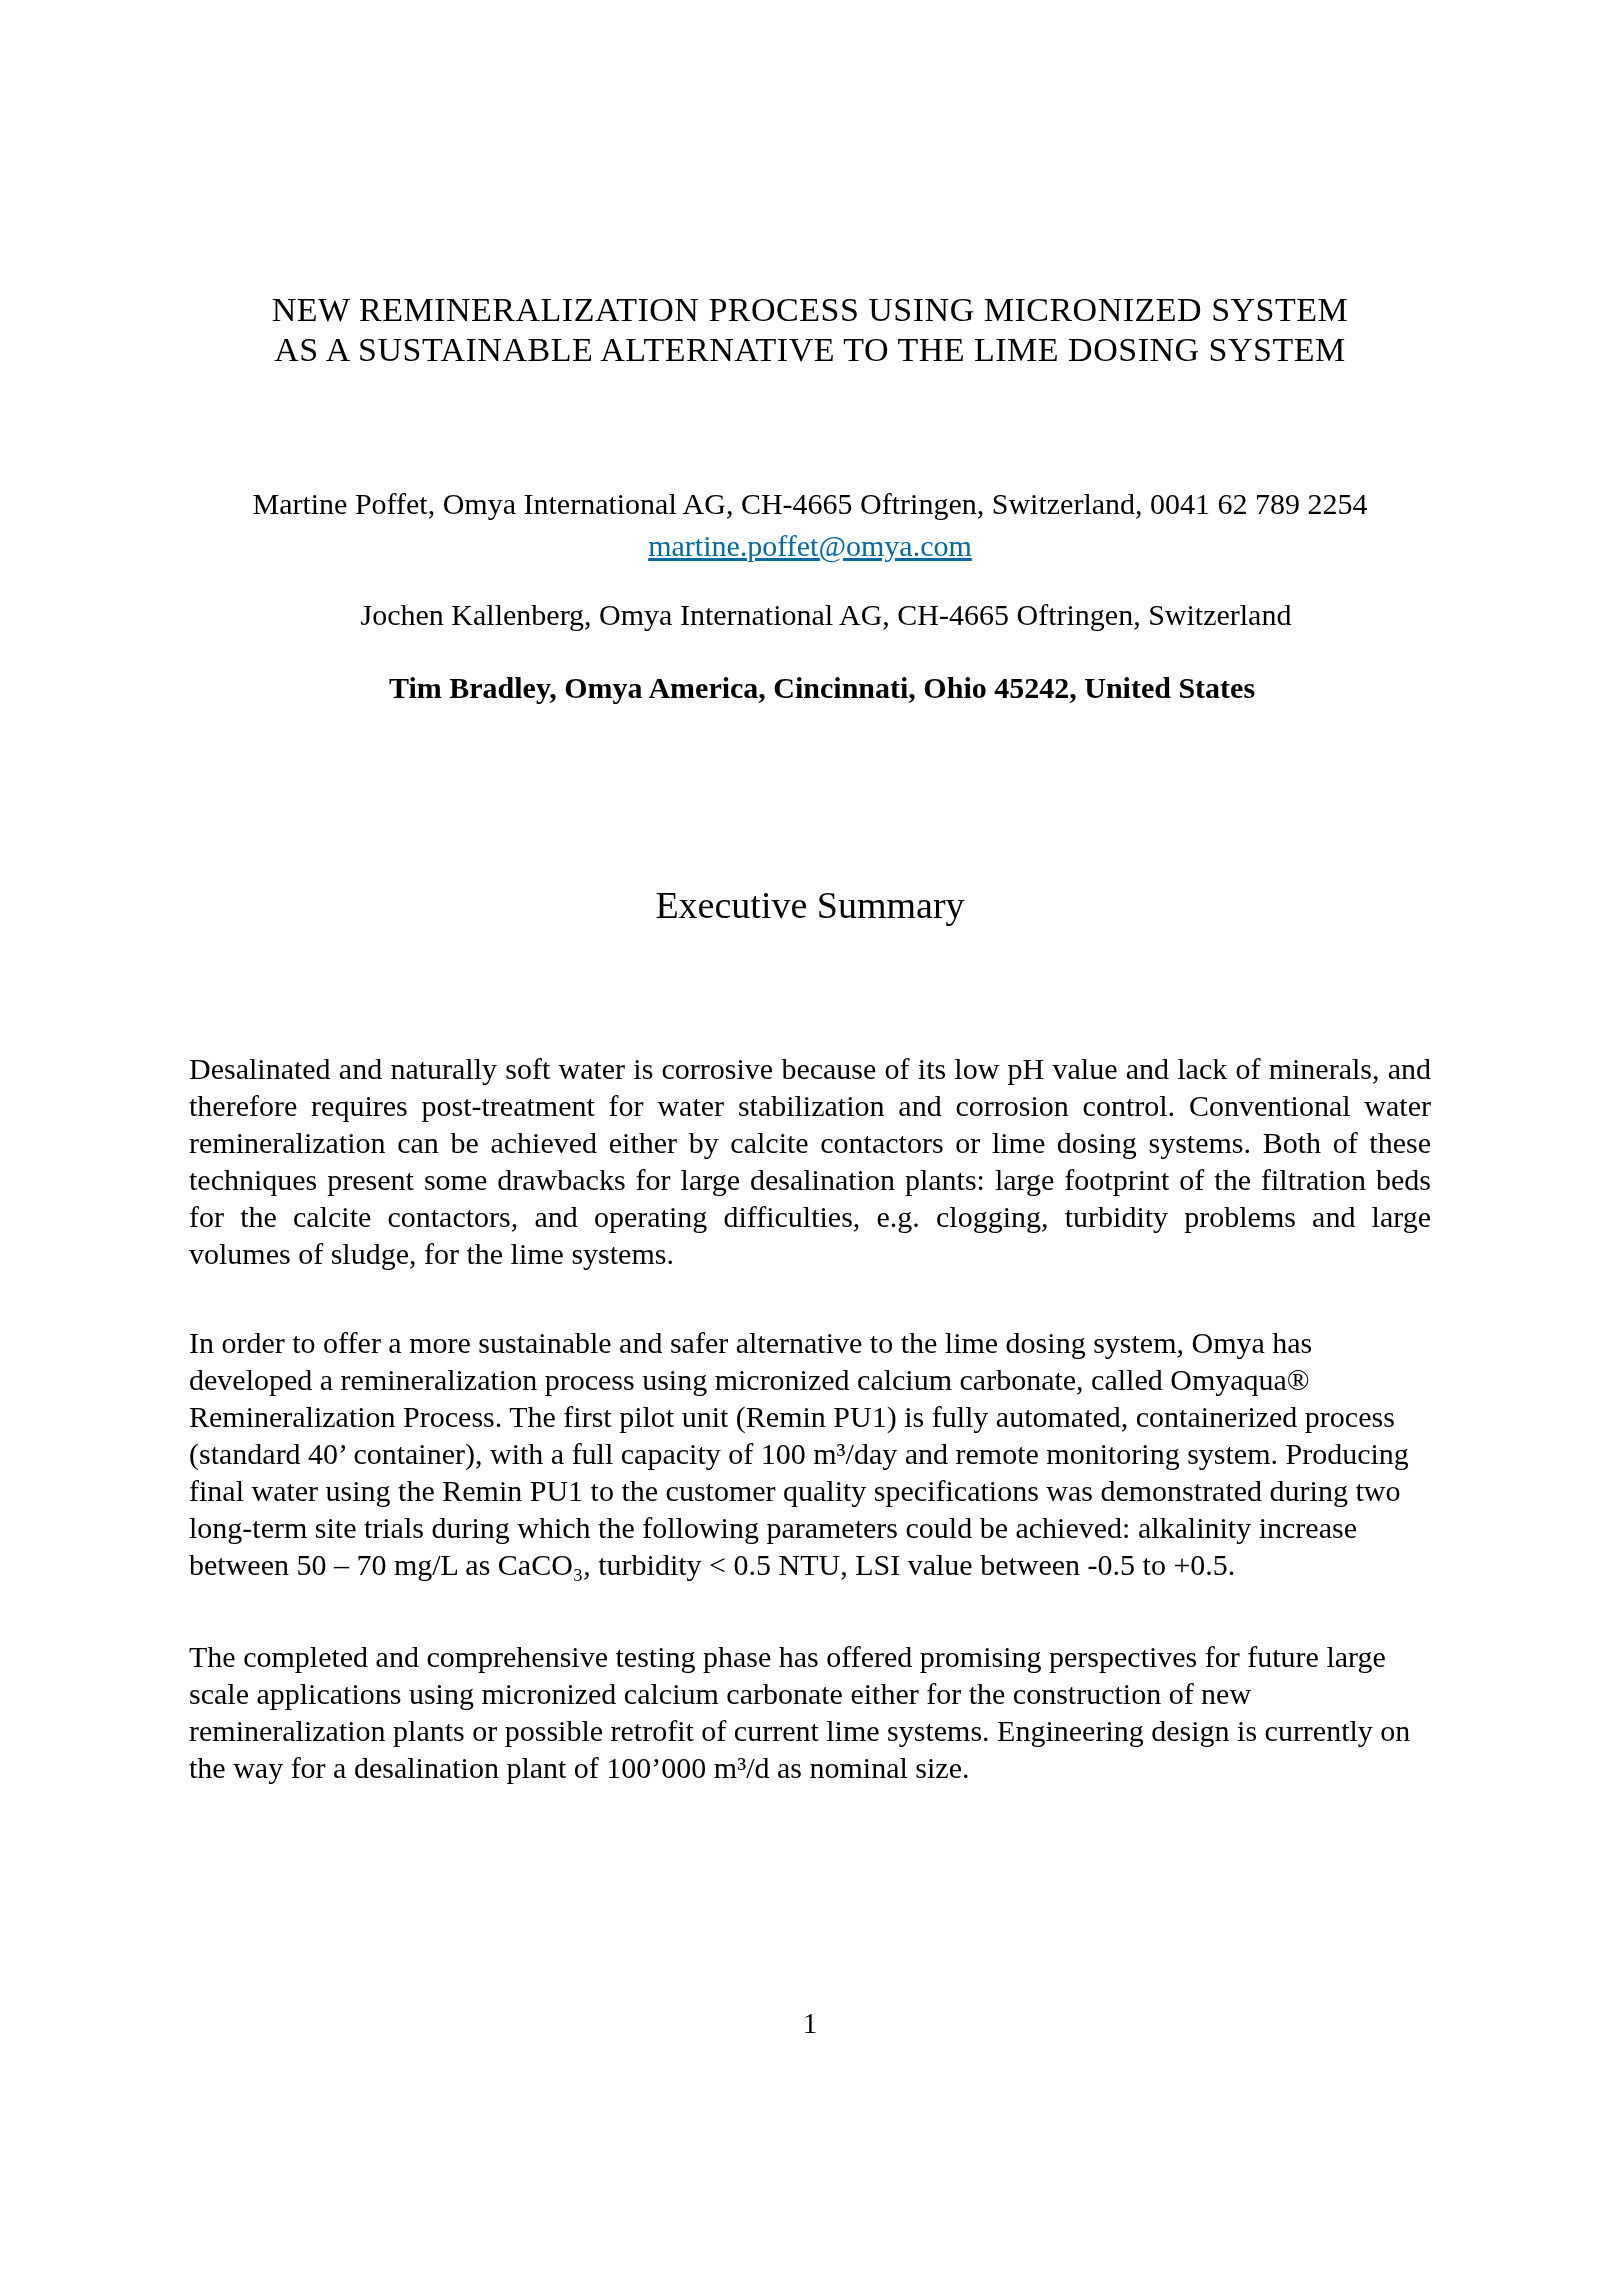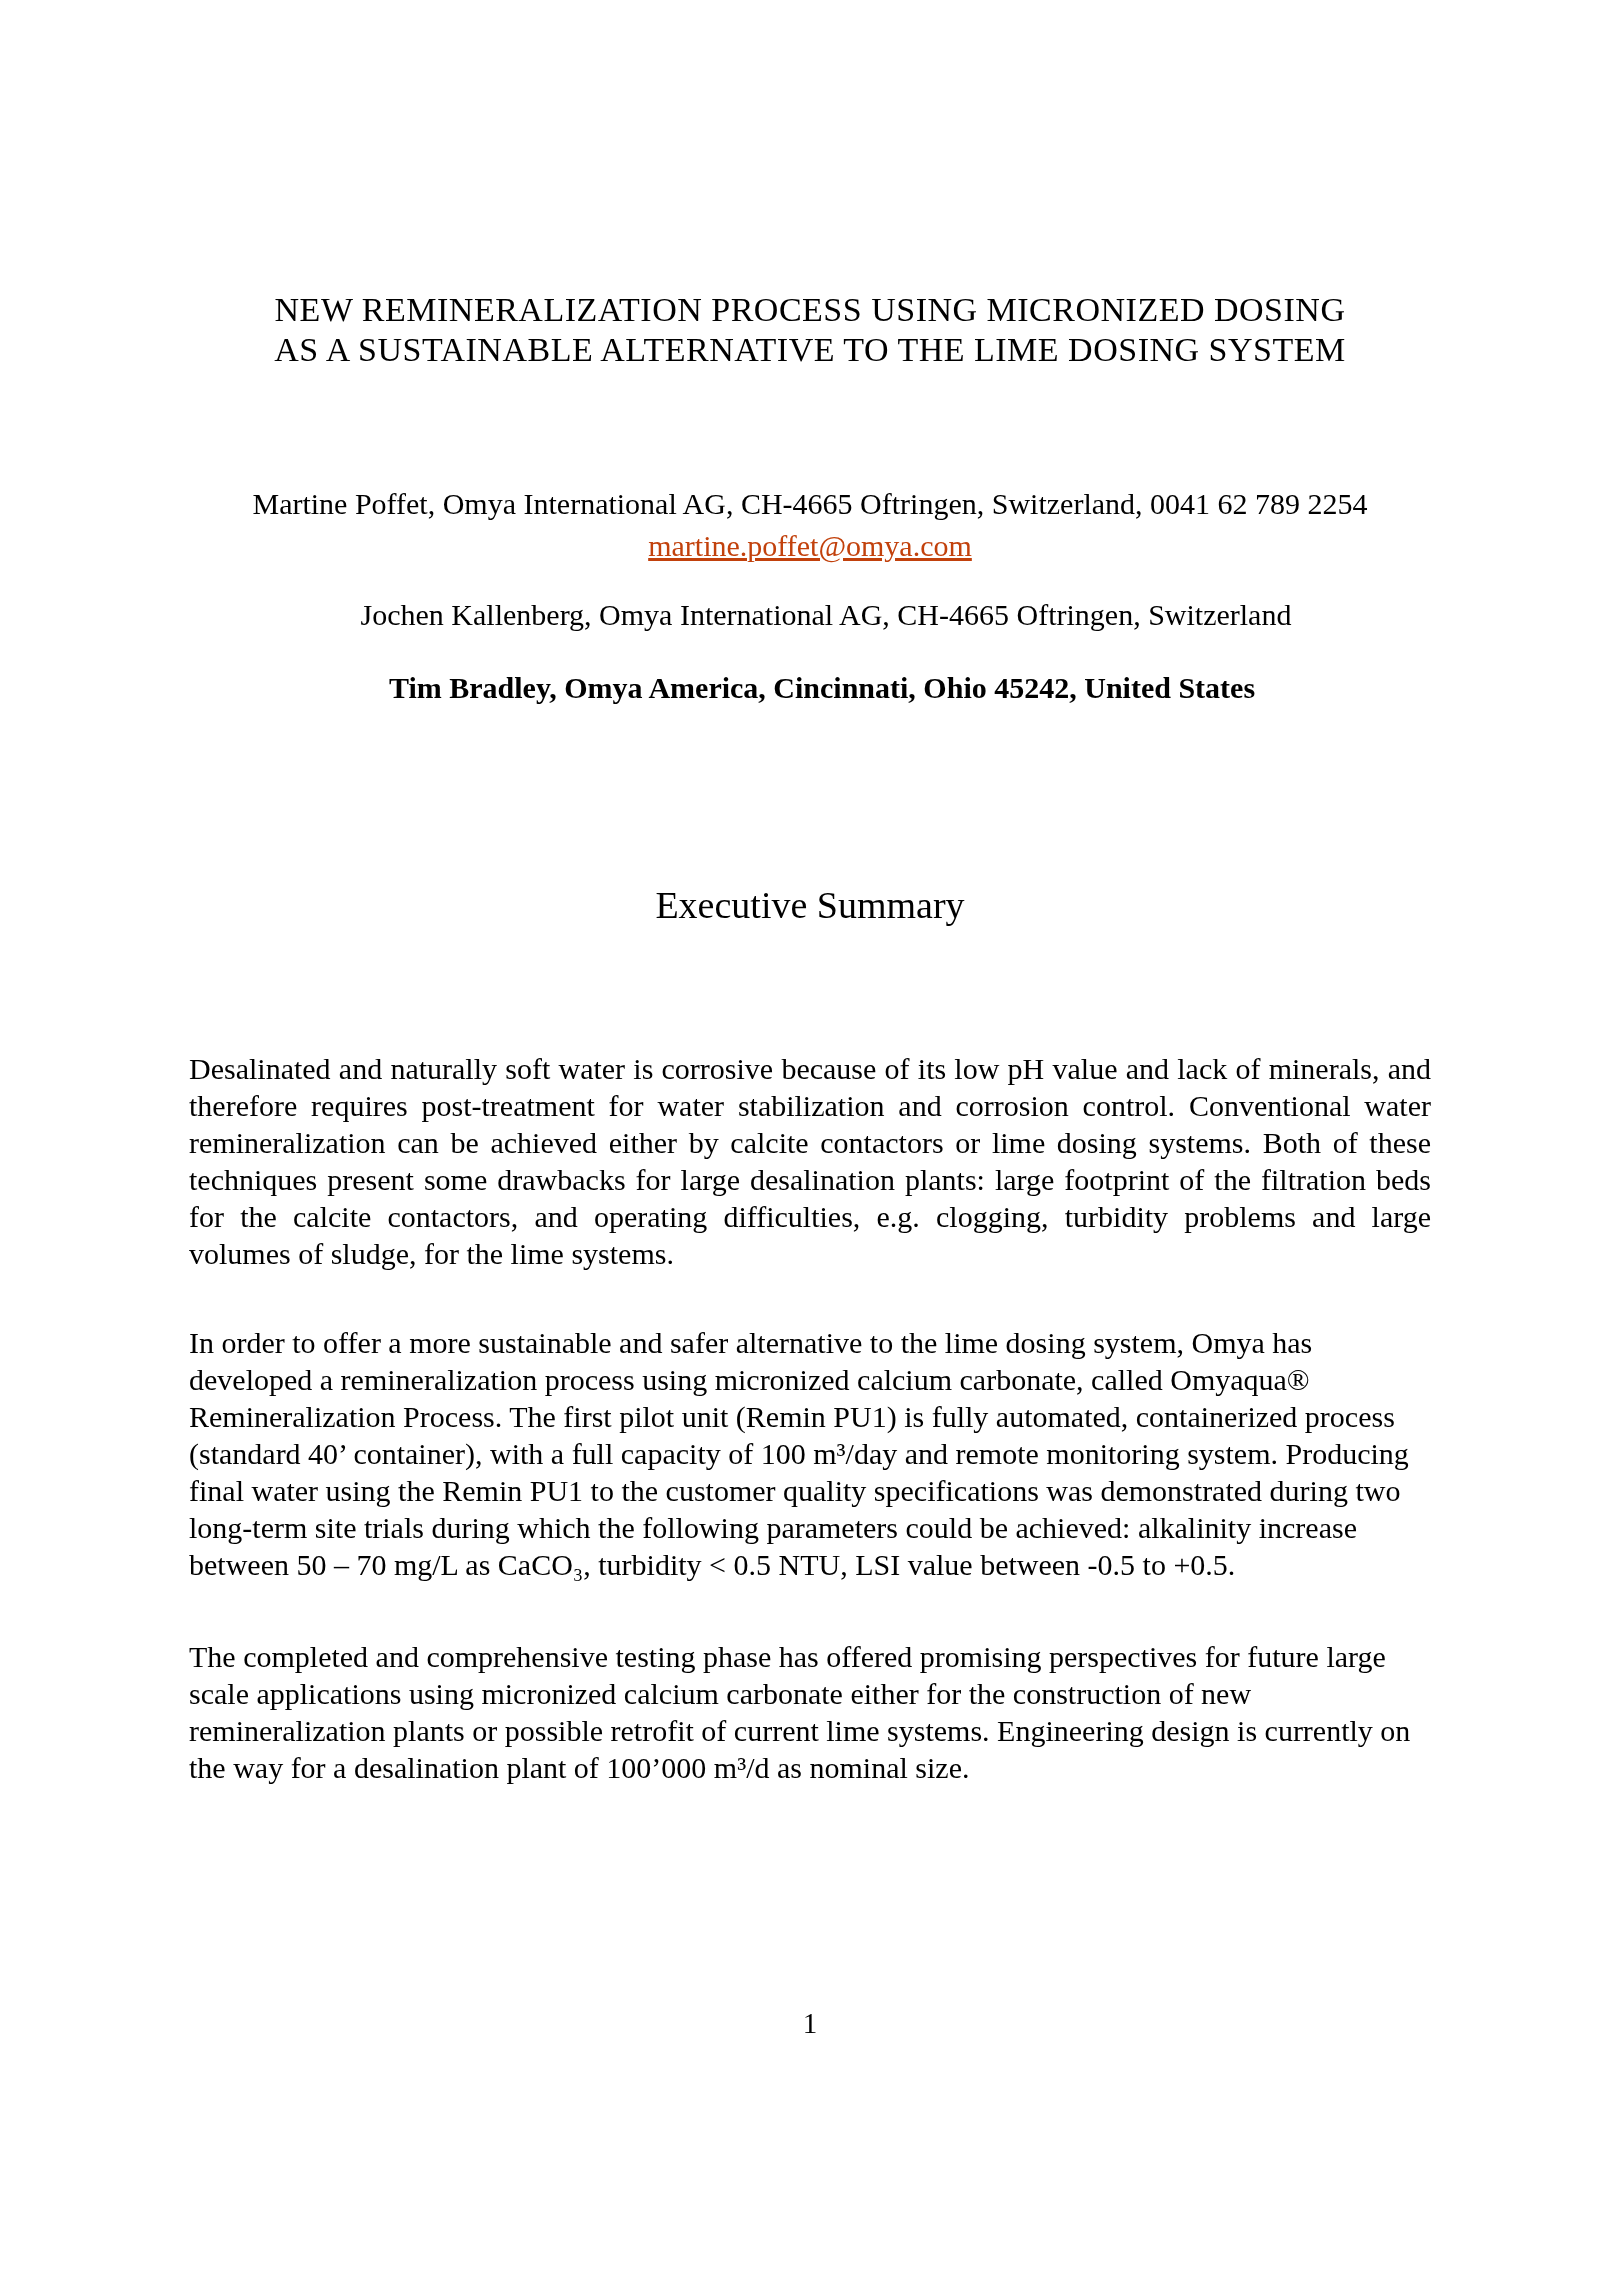"NEW REMINERALIZATION PROCESS USING" div { text: DOSING -> SYSTEM }
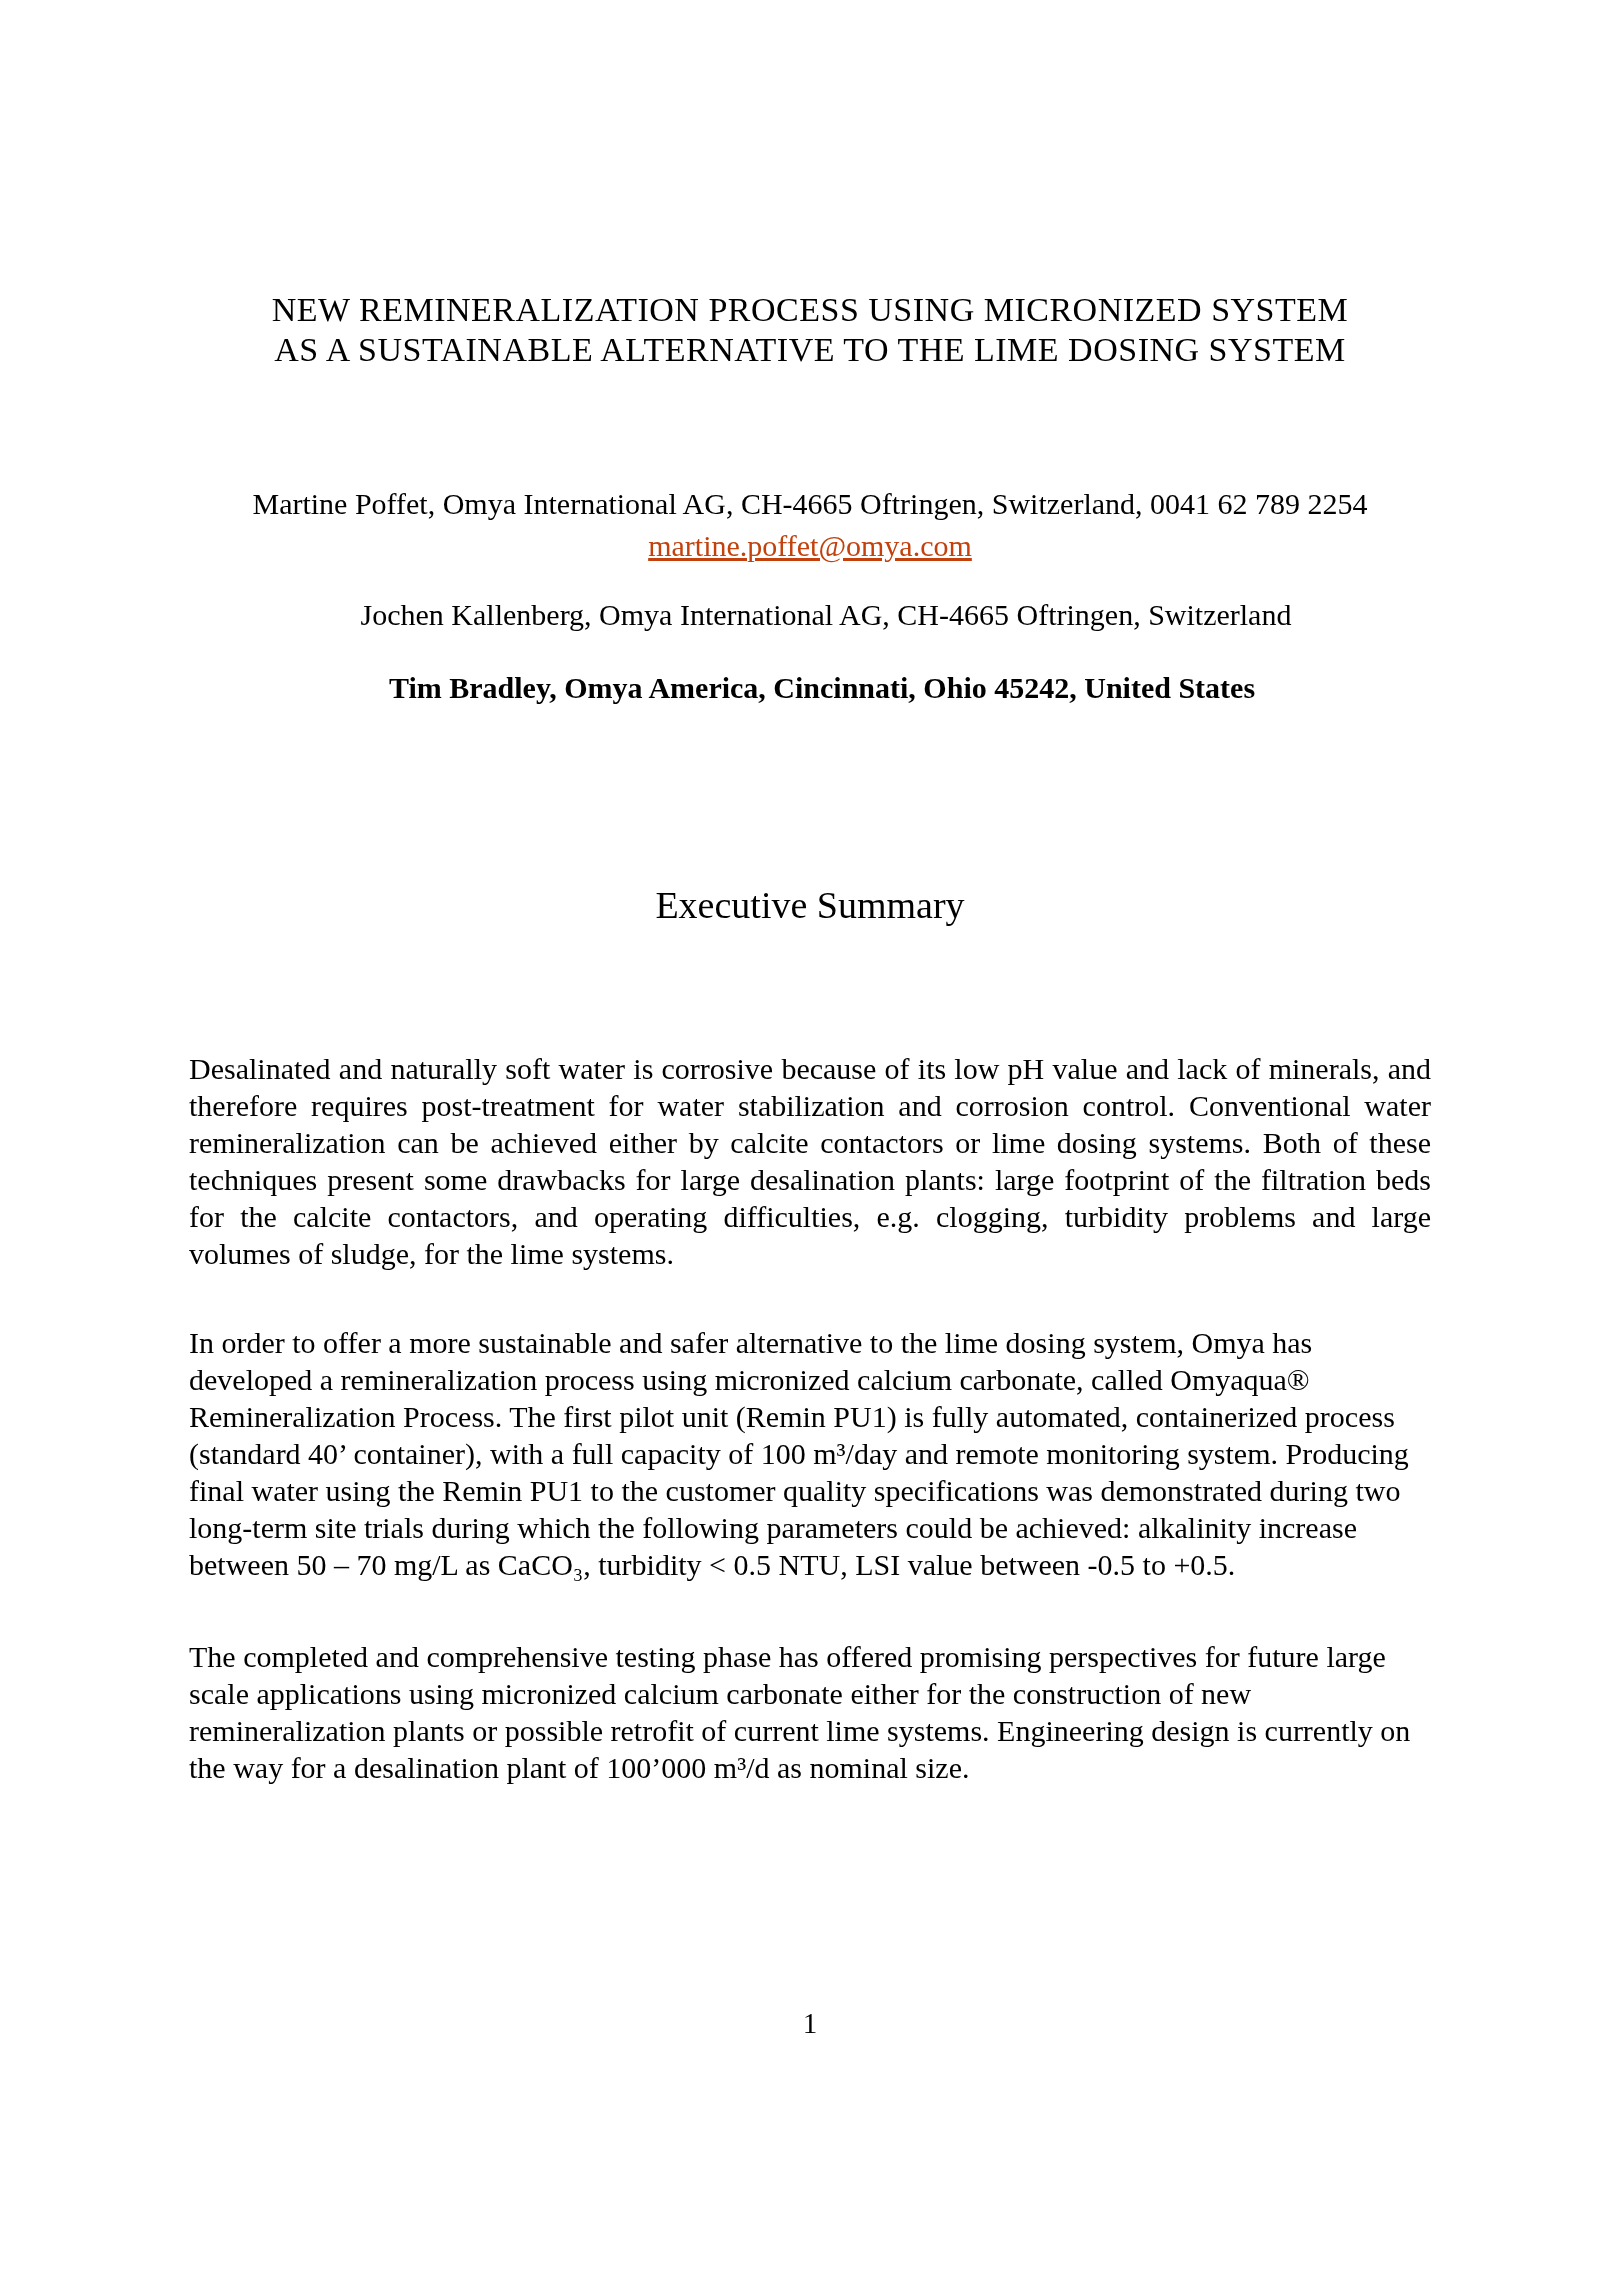"martine.poffet@omya.com" .email-link { color: #c2410c -> #0369a1 }
